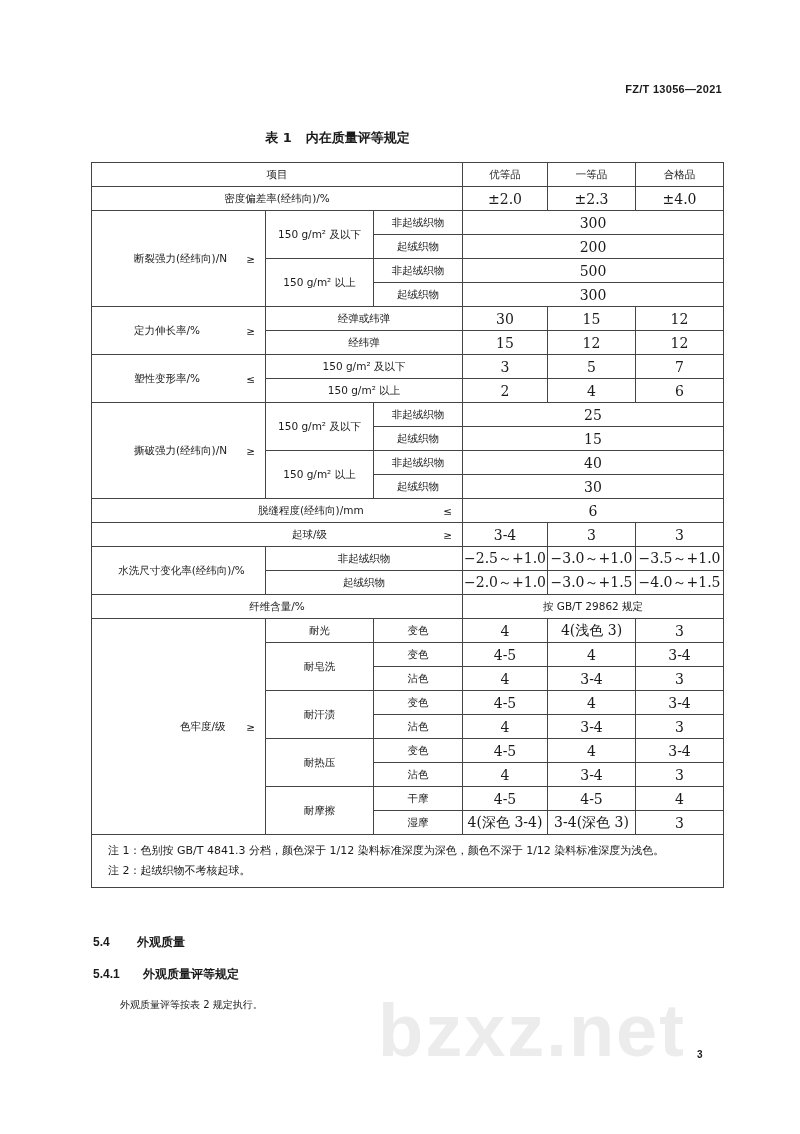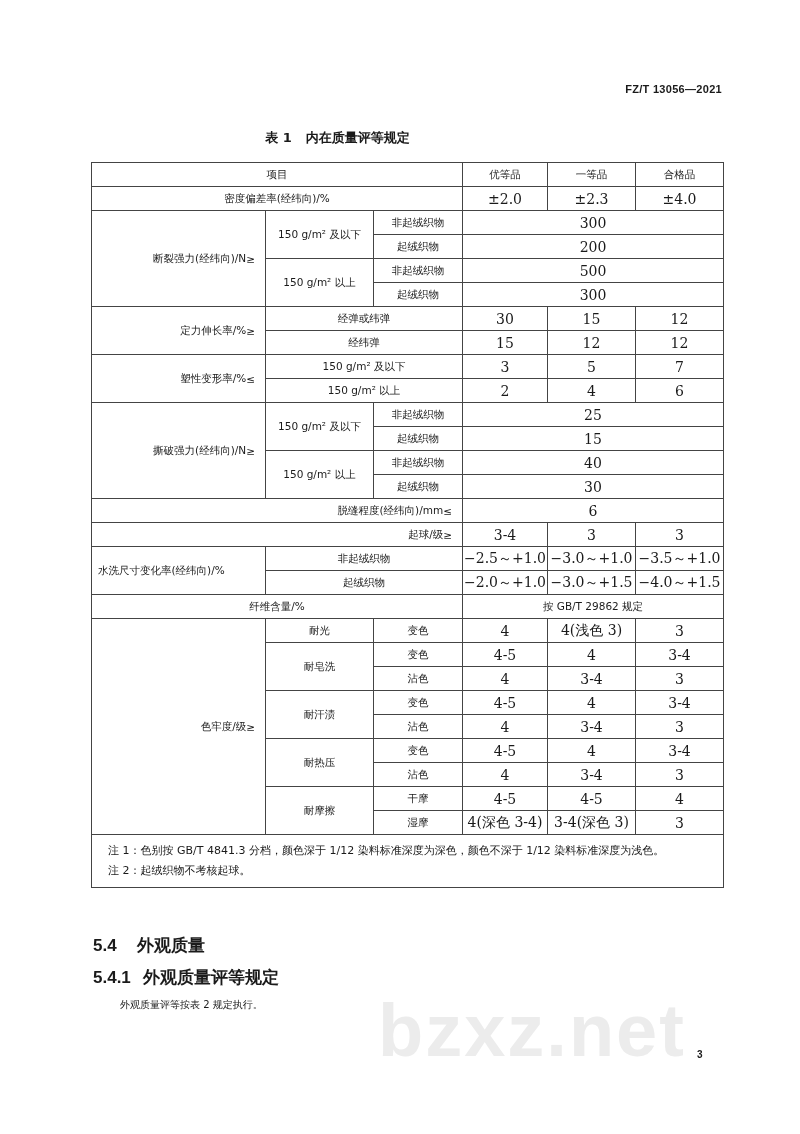"断裂强力(经纬向)/N" .lbl { justify-content: flex-end -> space-between; margin-left: none -> 36px }
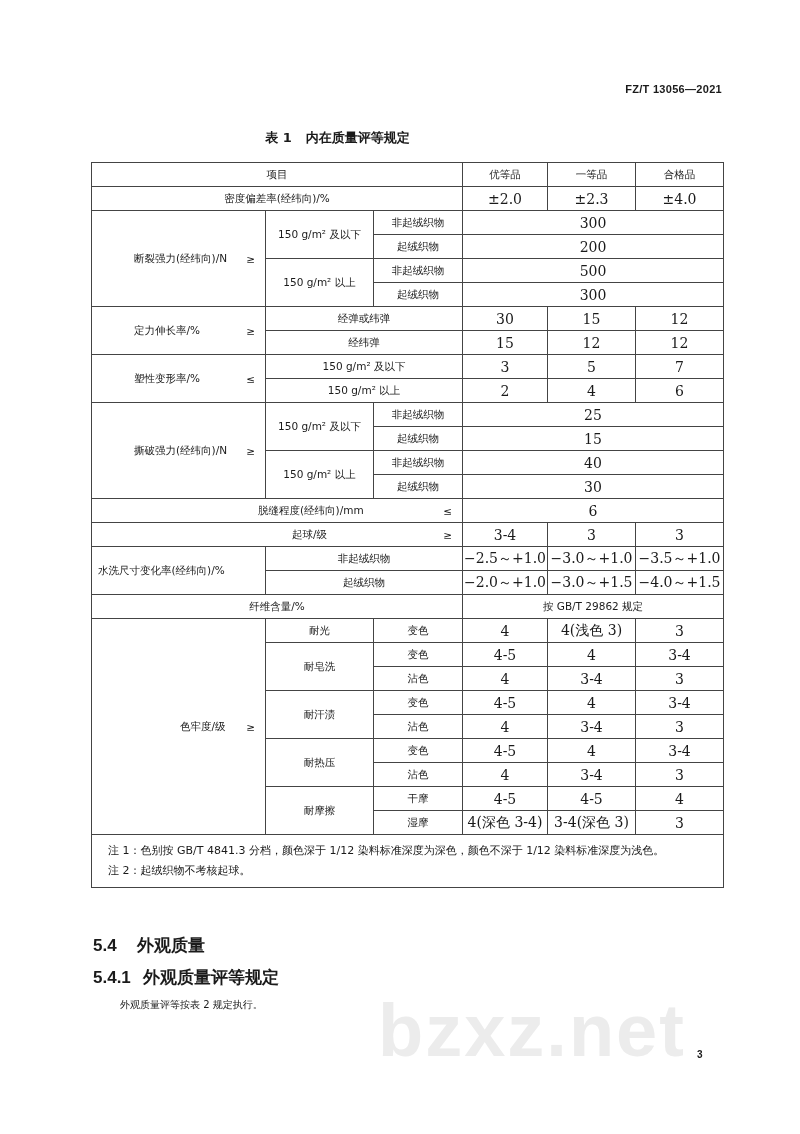"水洗尺寸变化率(经纬向)/%" td { text-align: left -> center }
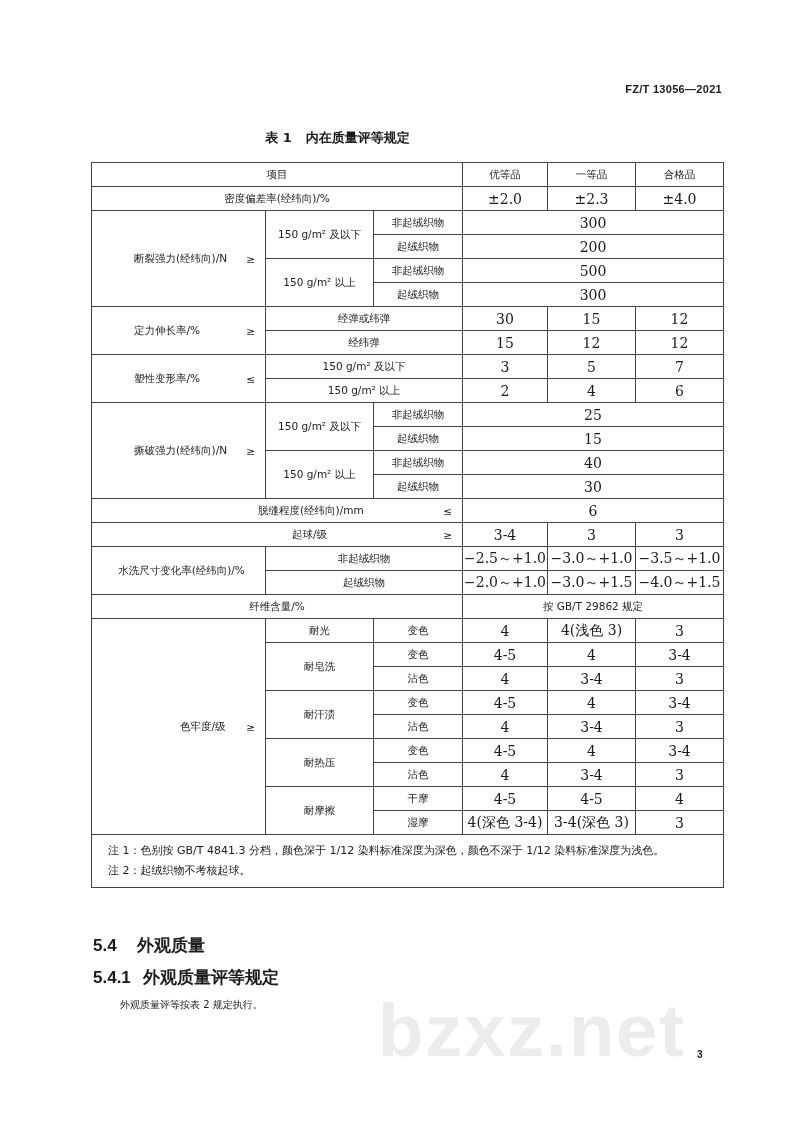"5.4 外观质量" .sec { font-size: 17px -> 12px }
